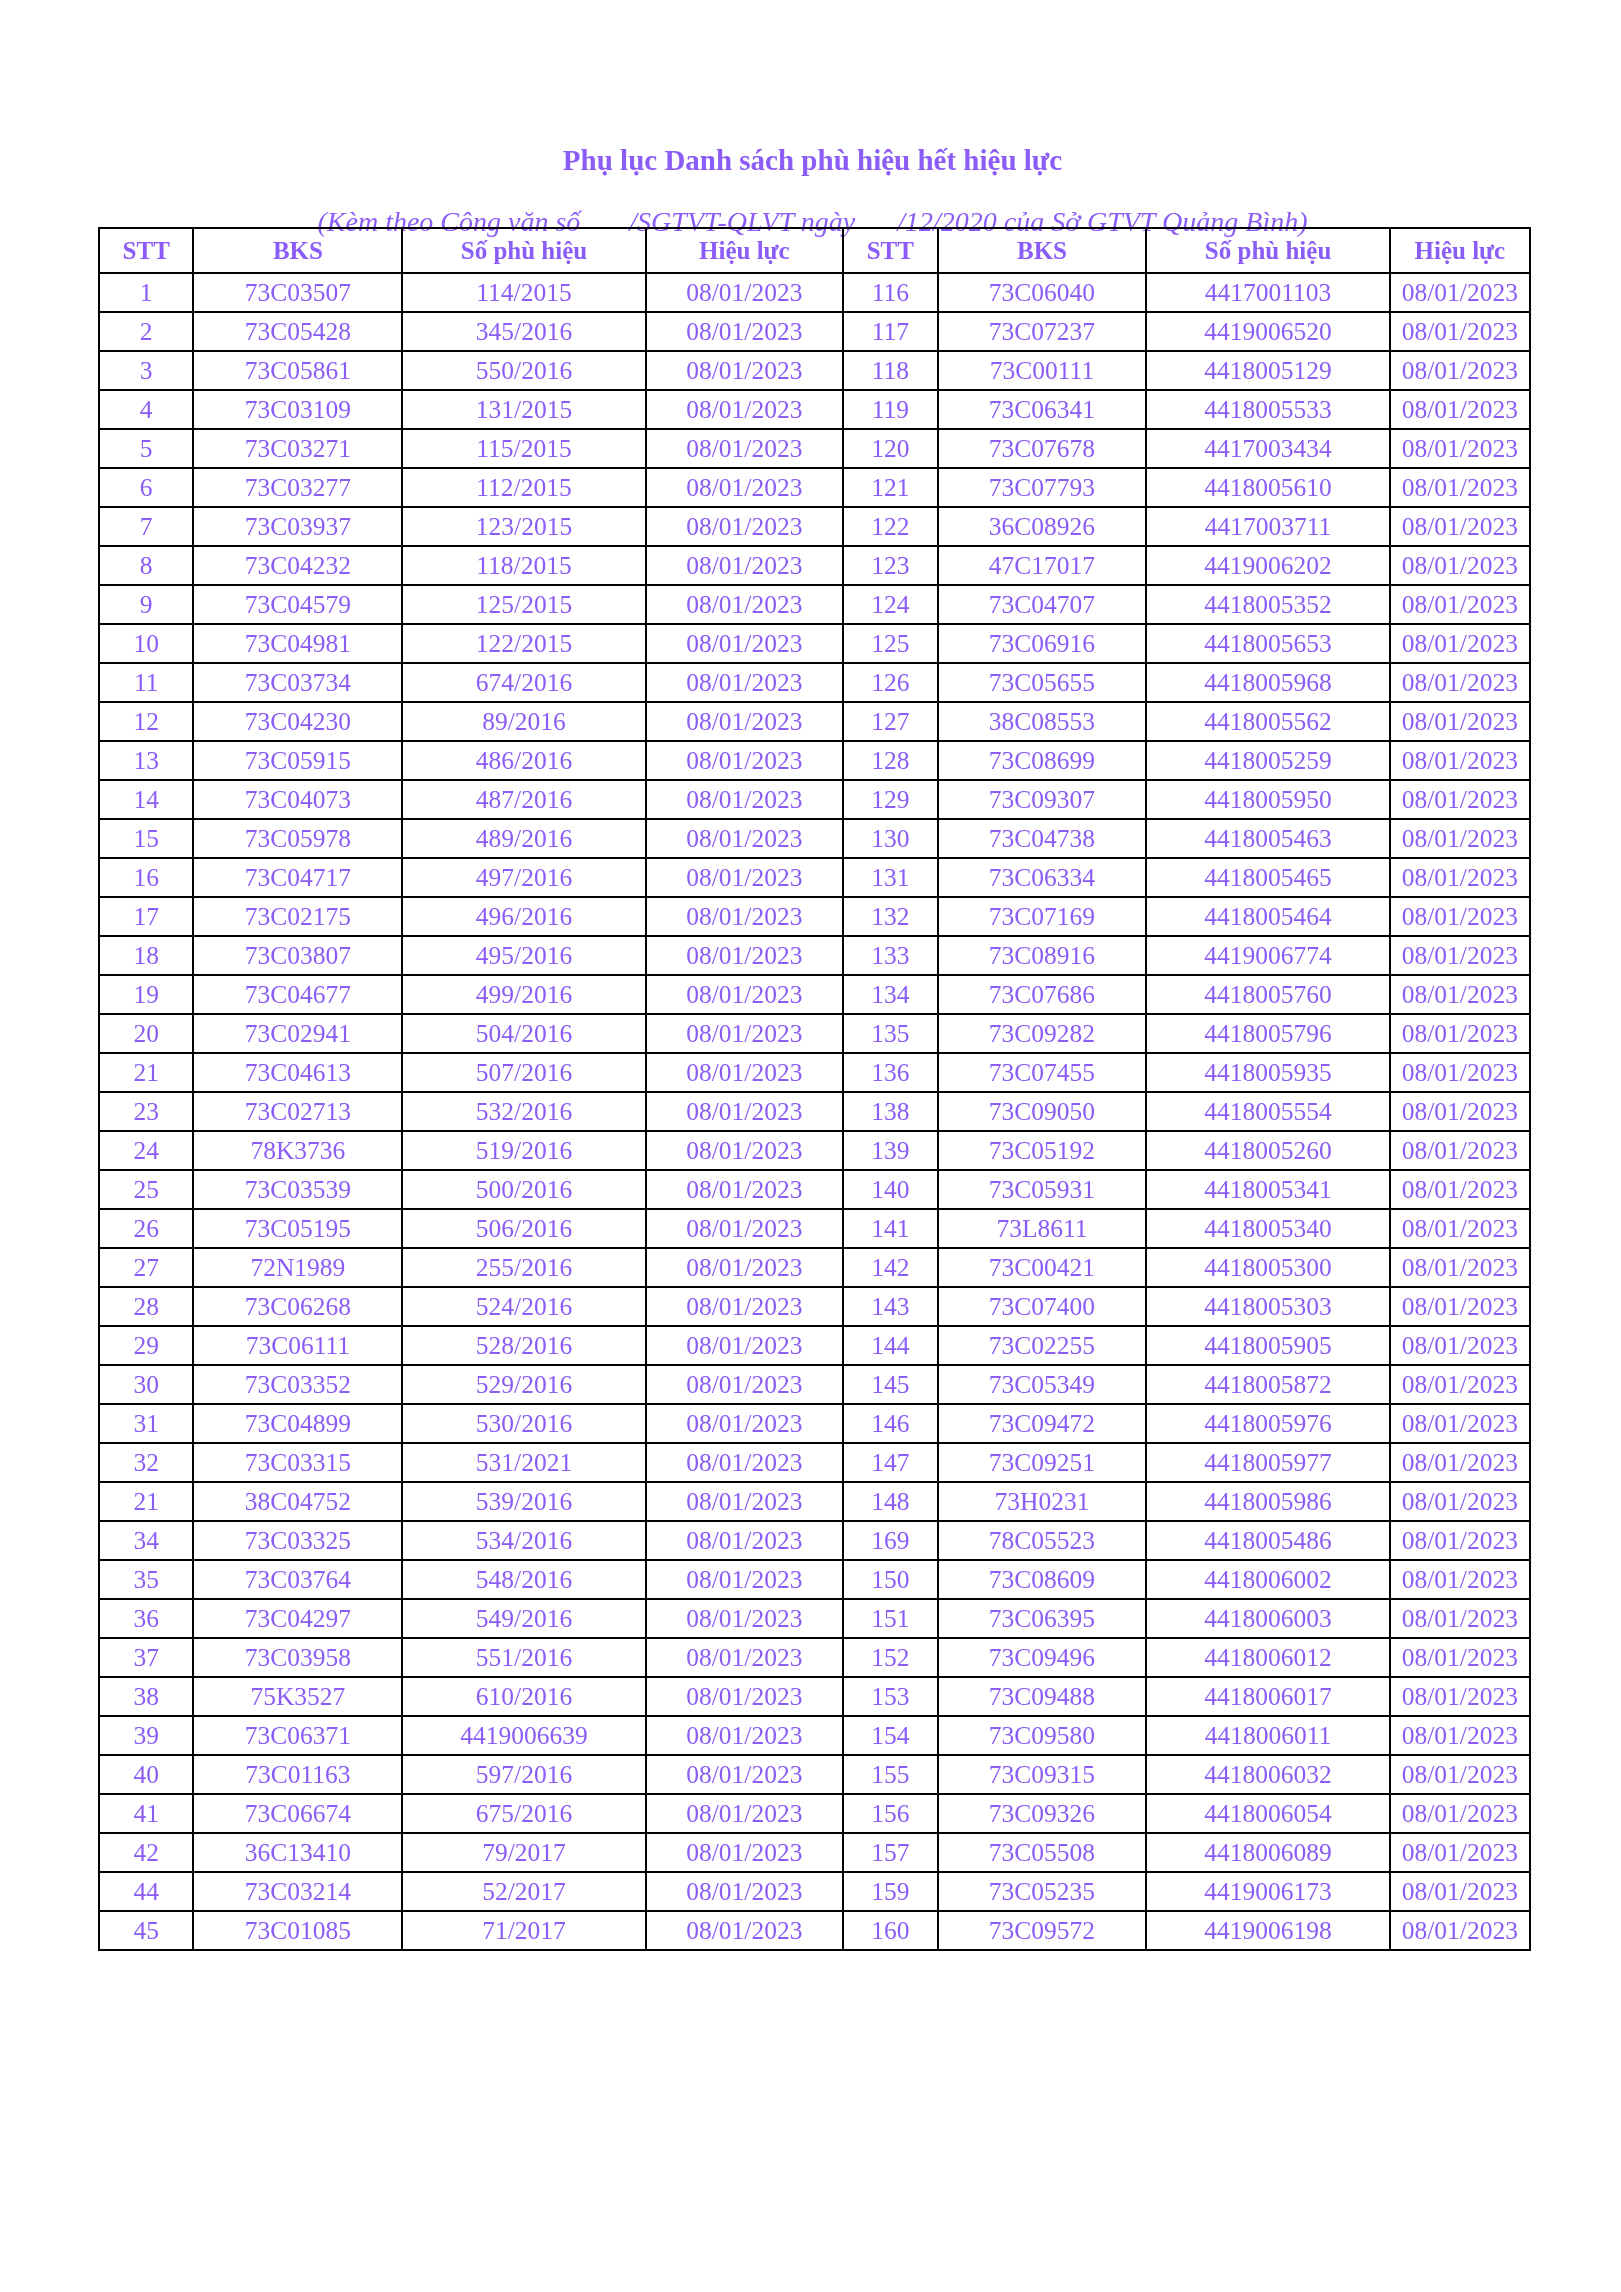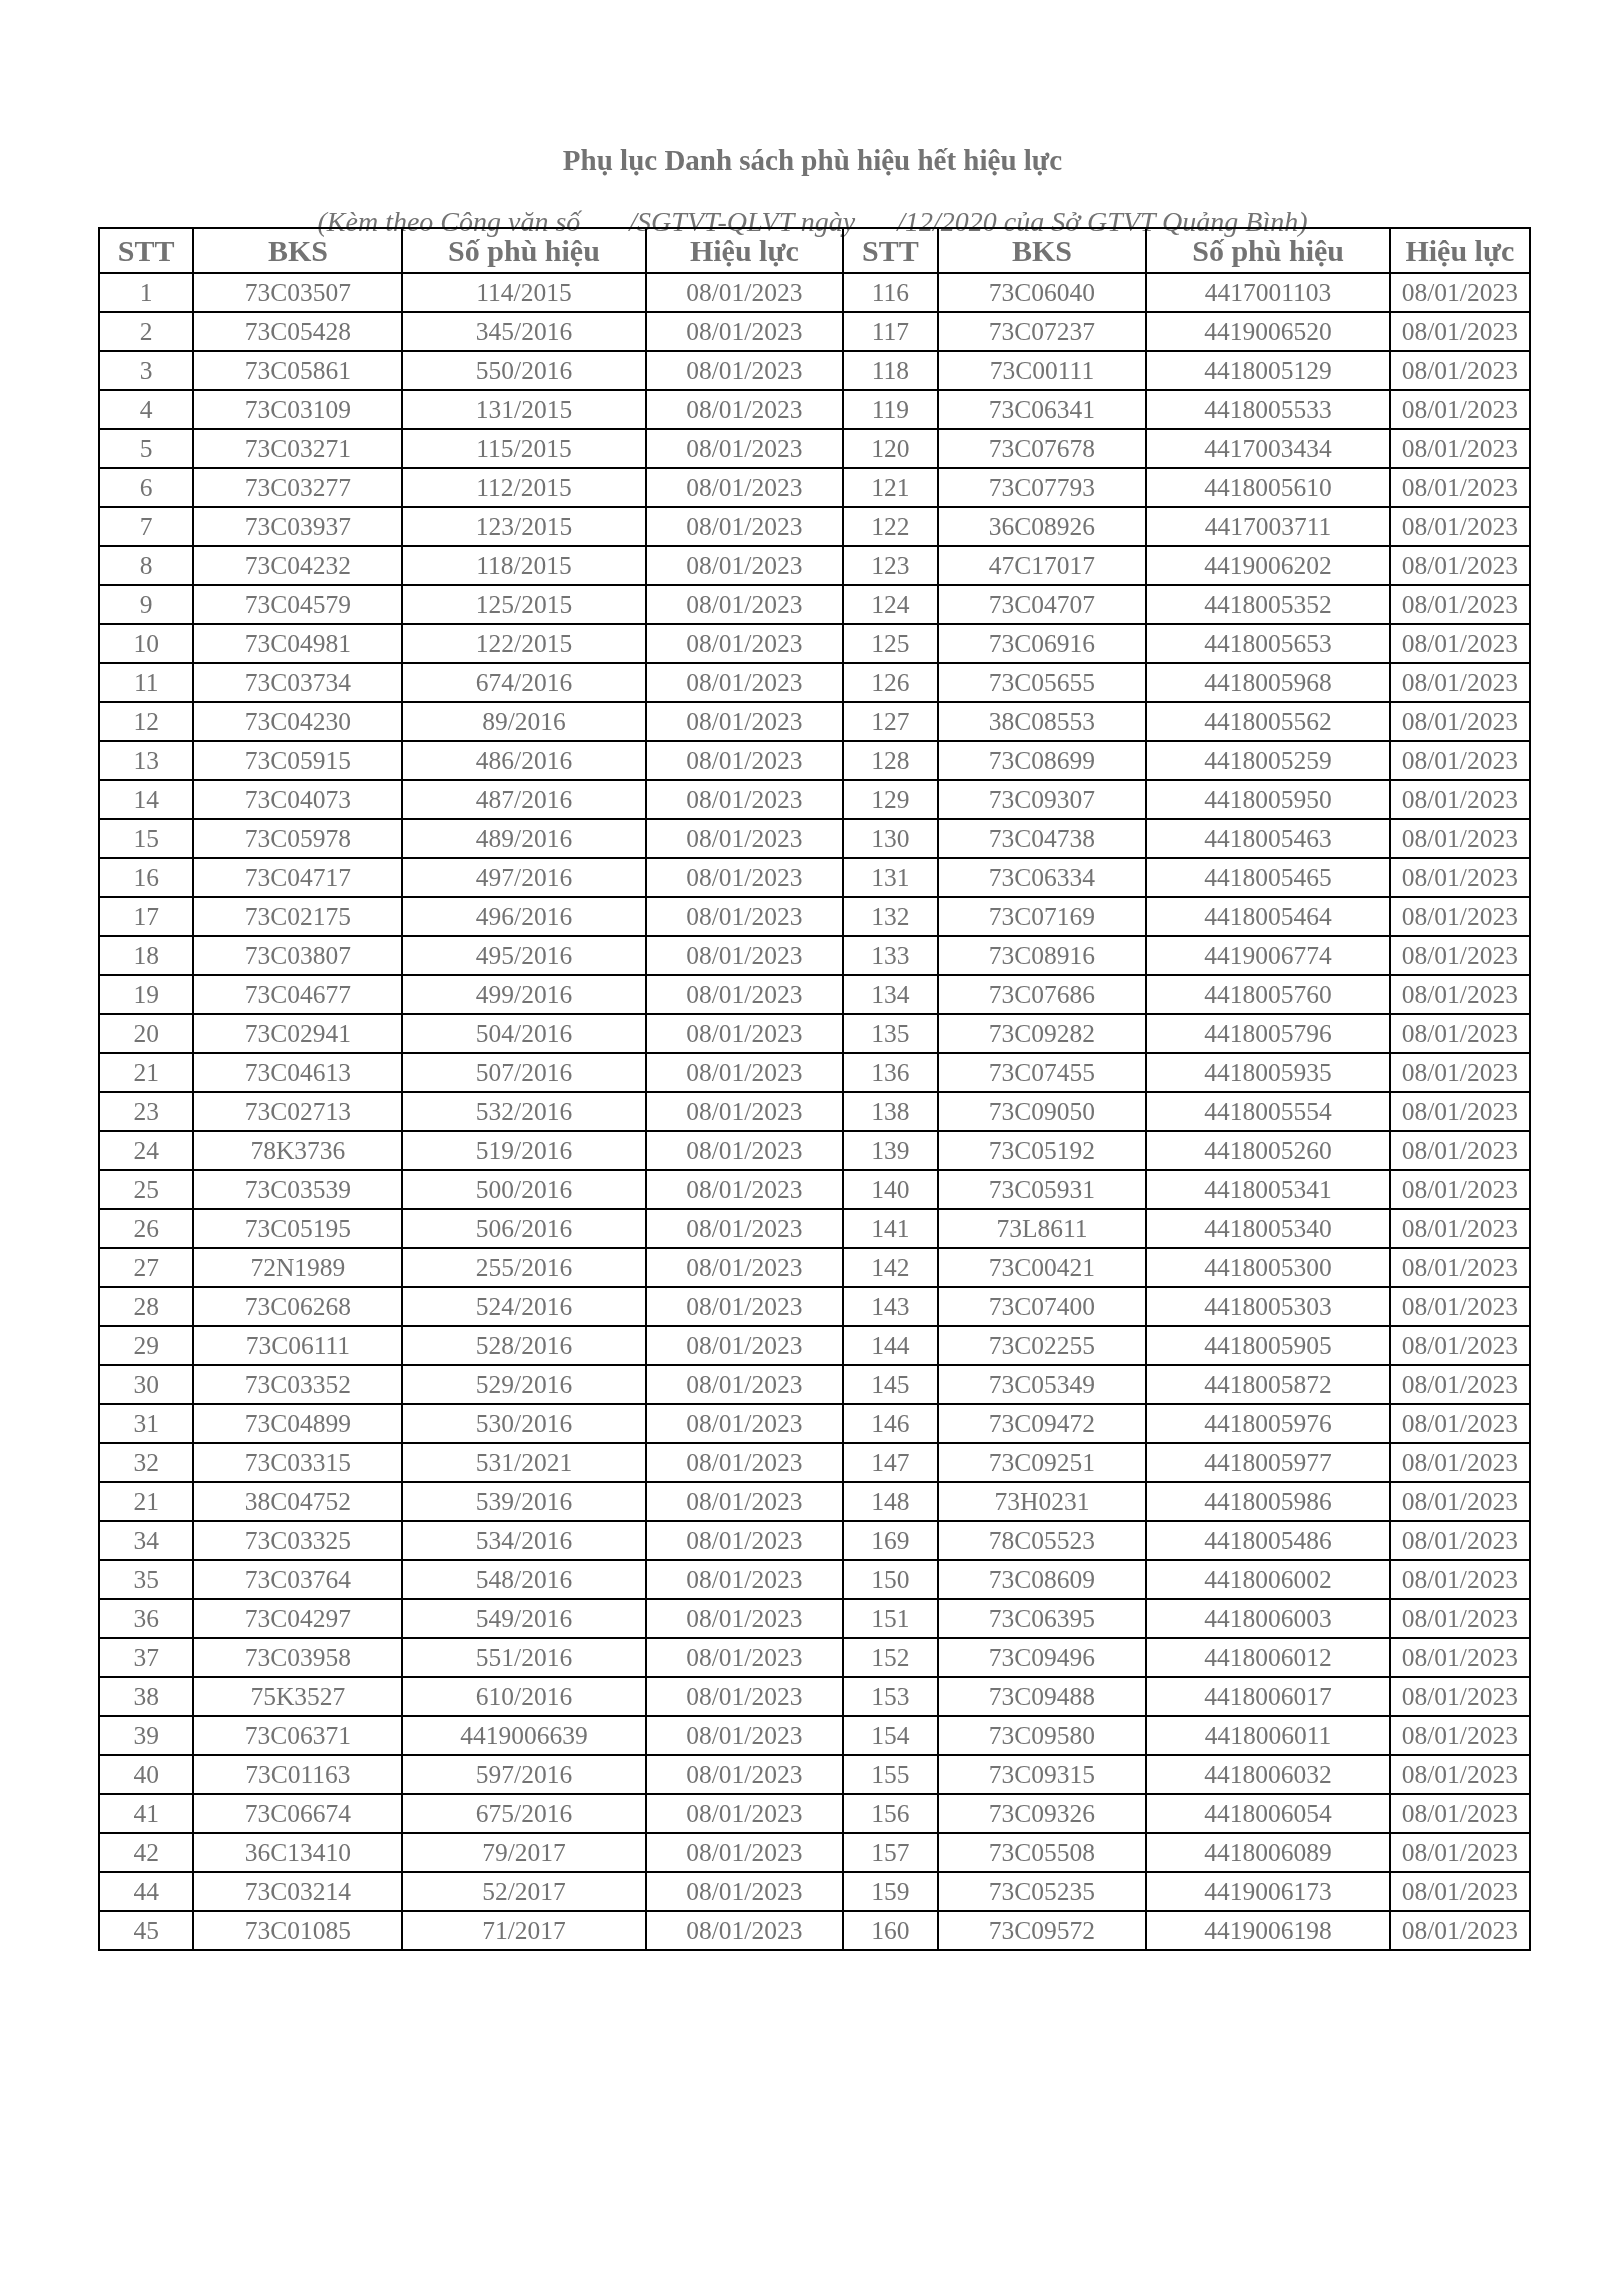"Phụ lục Danh sách phù" .page { color: #737373 -> #8b5cf6 }
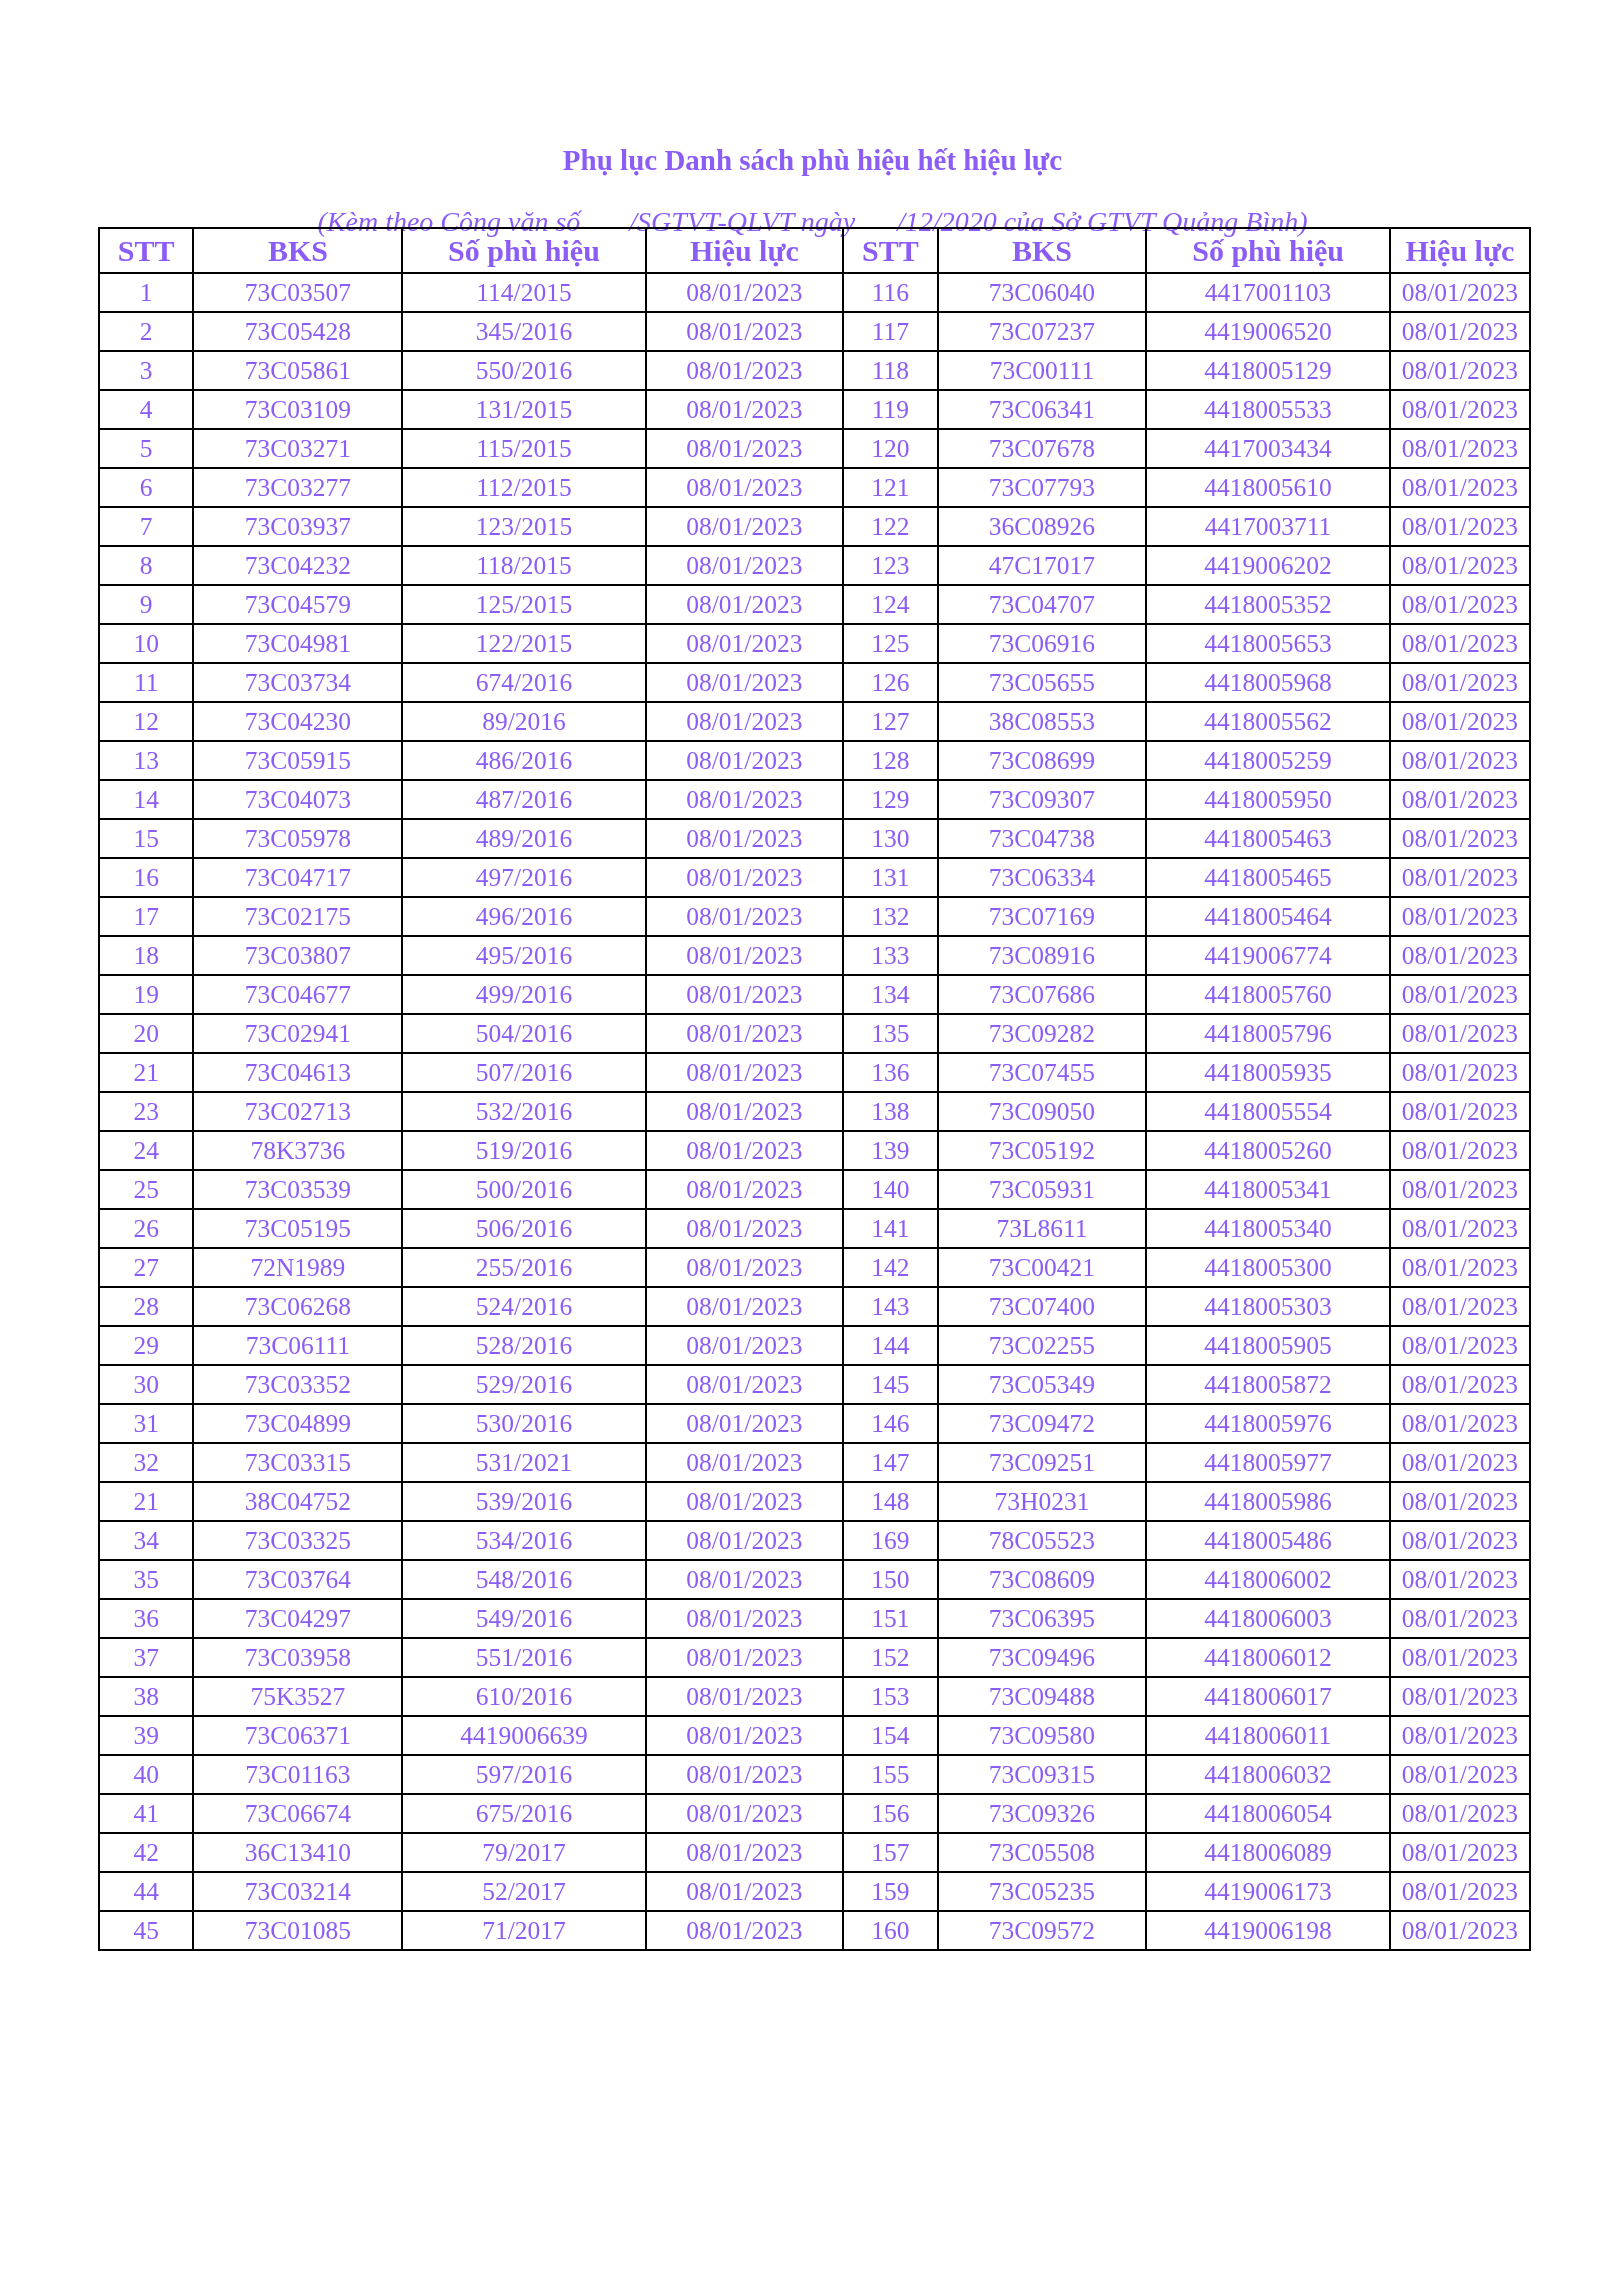"STT" .badge-table th { font-size: 30px -> 25px }
